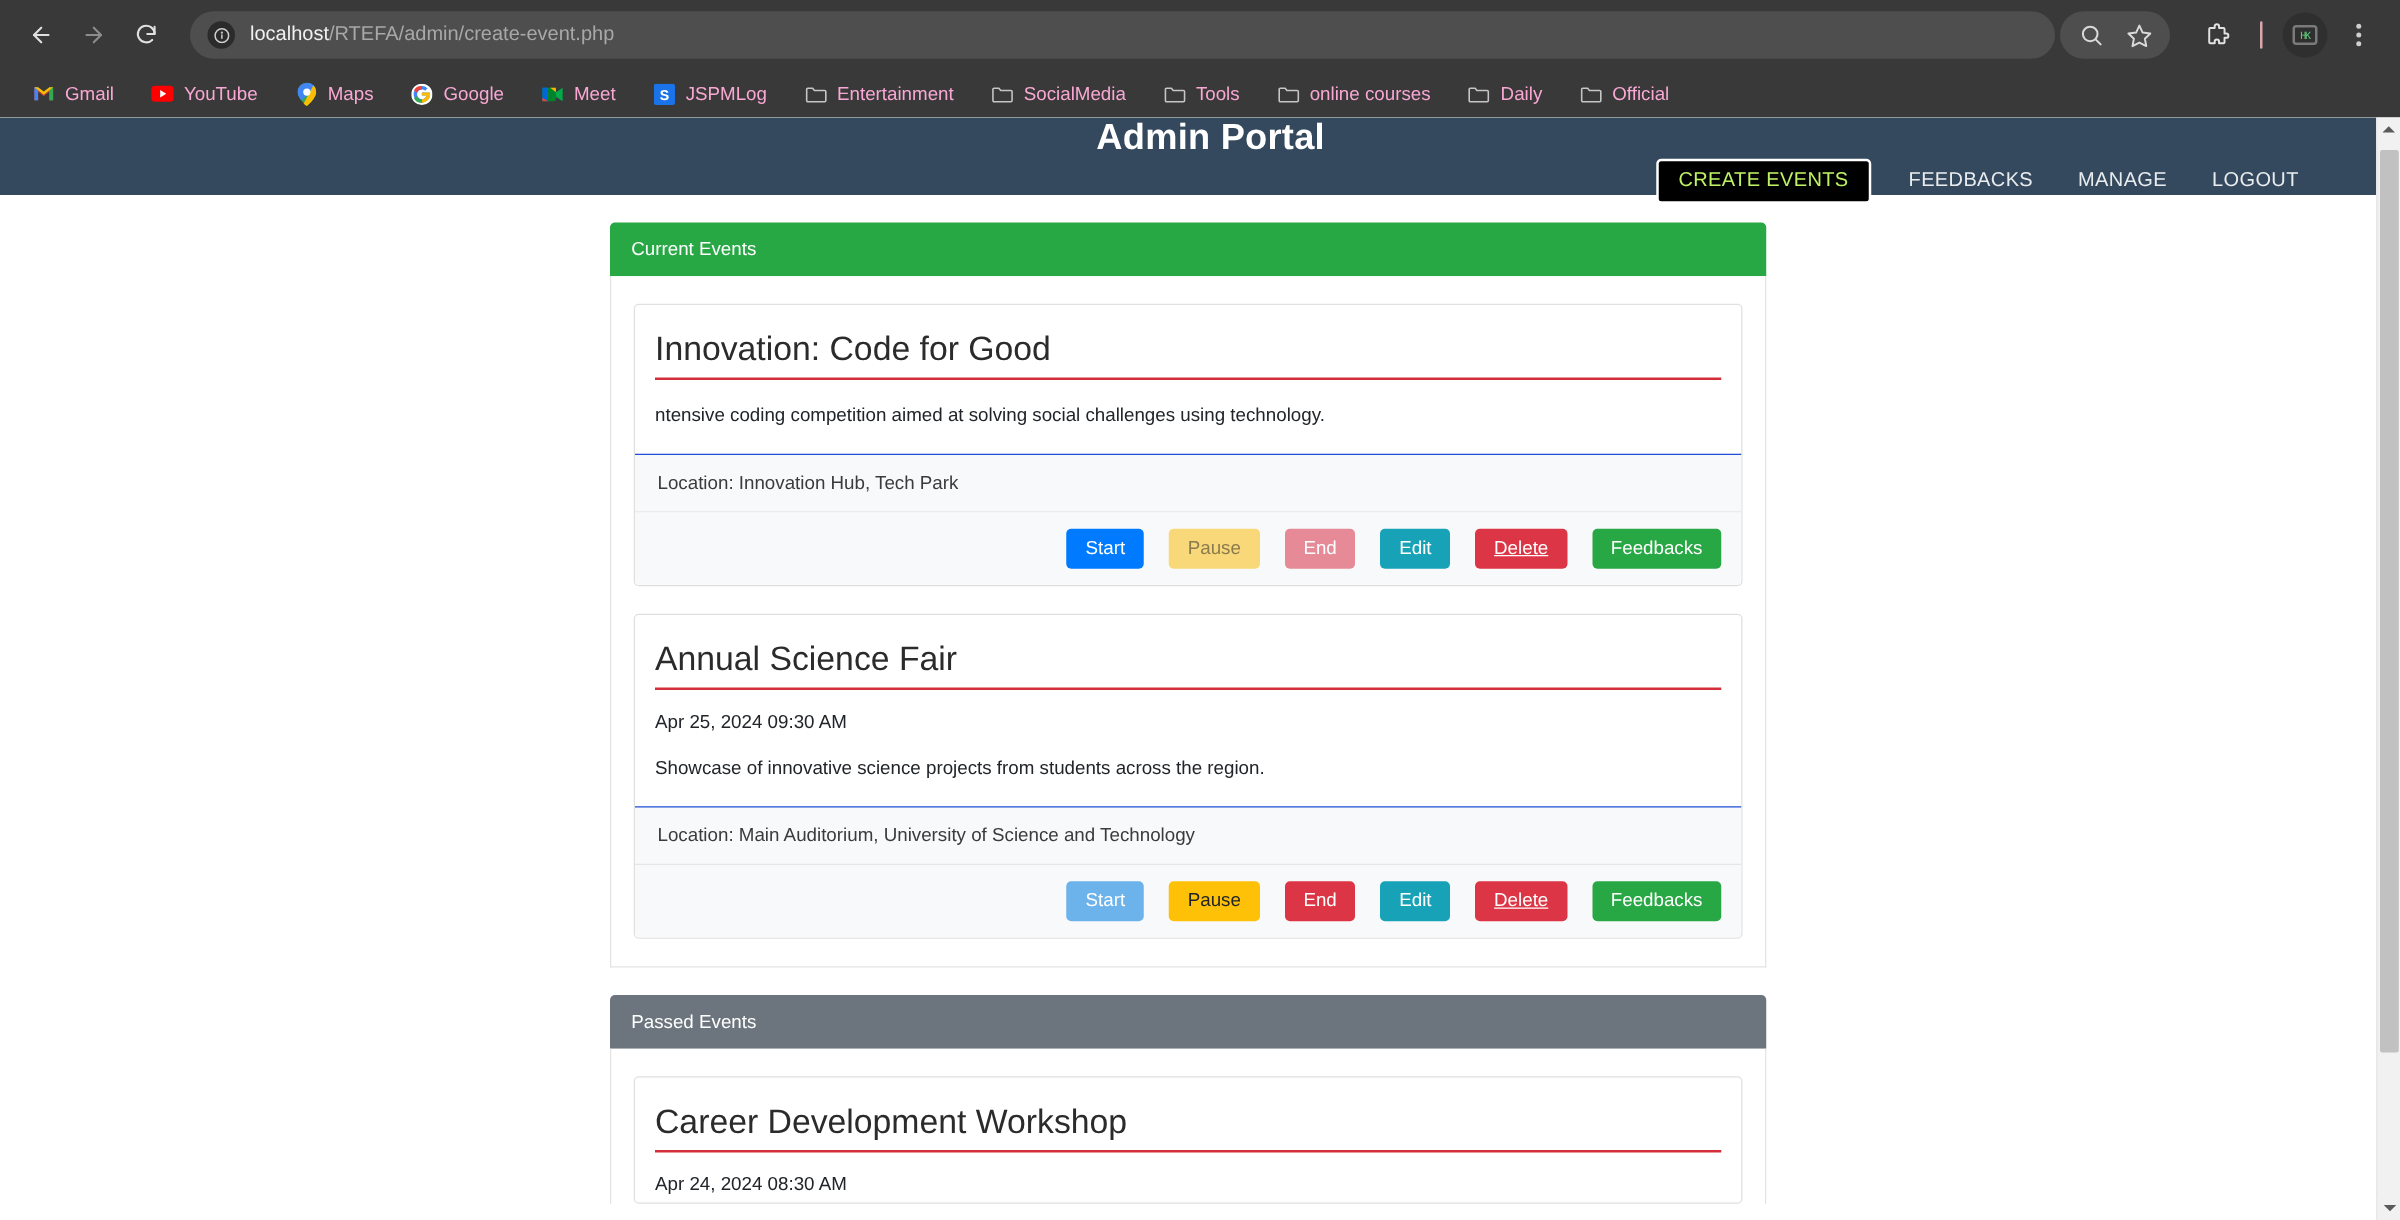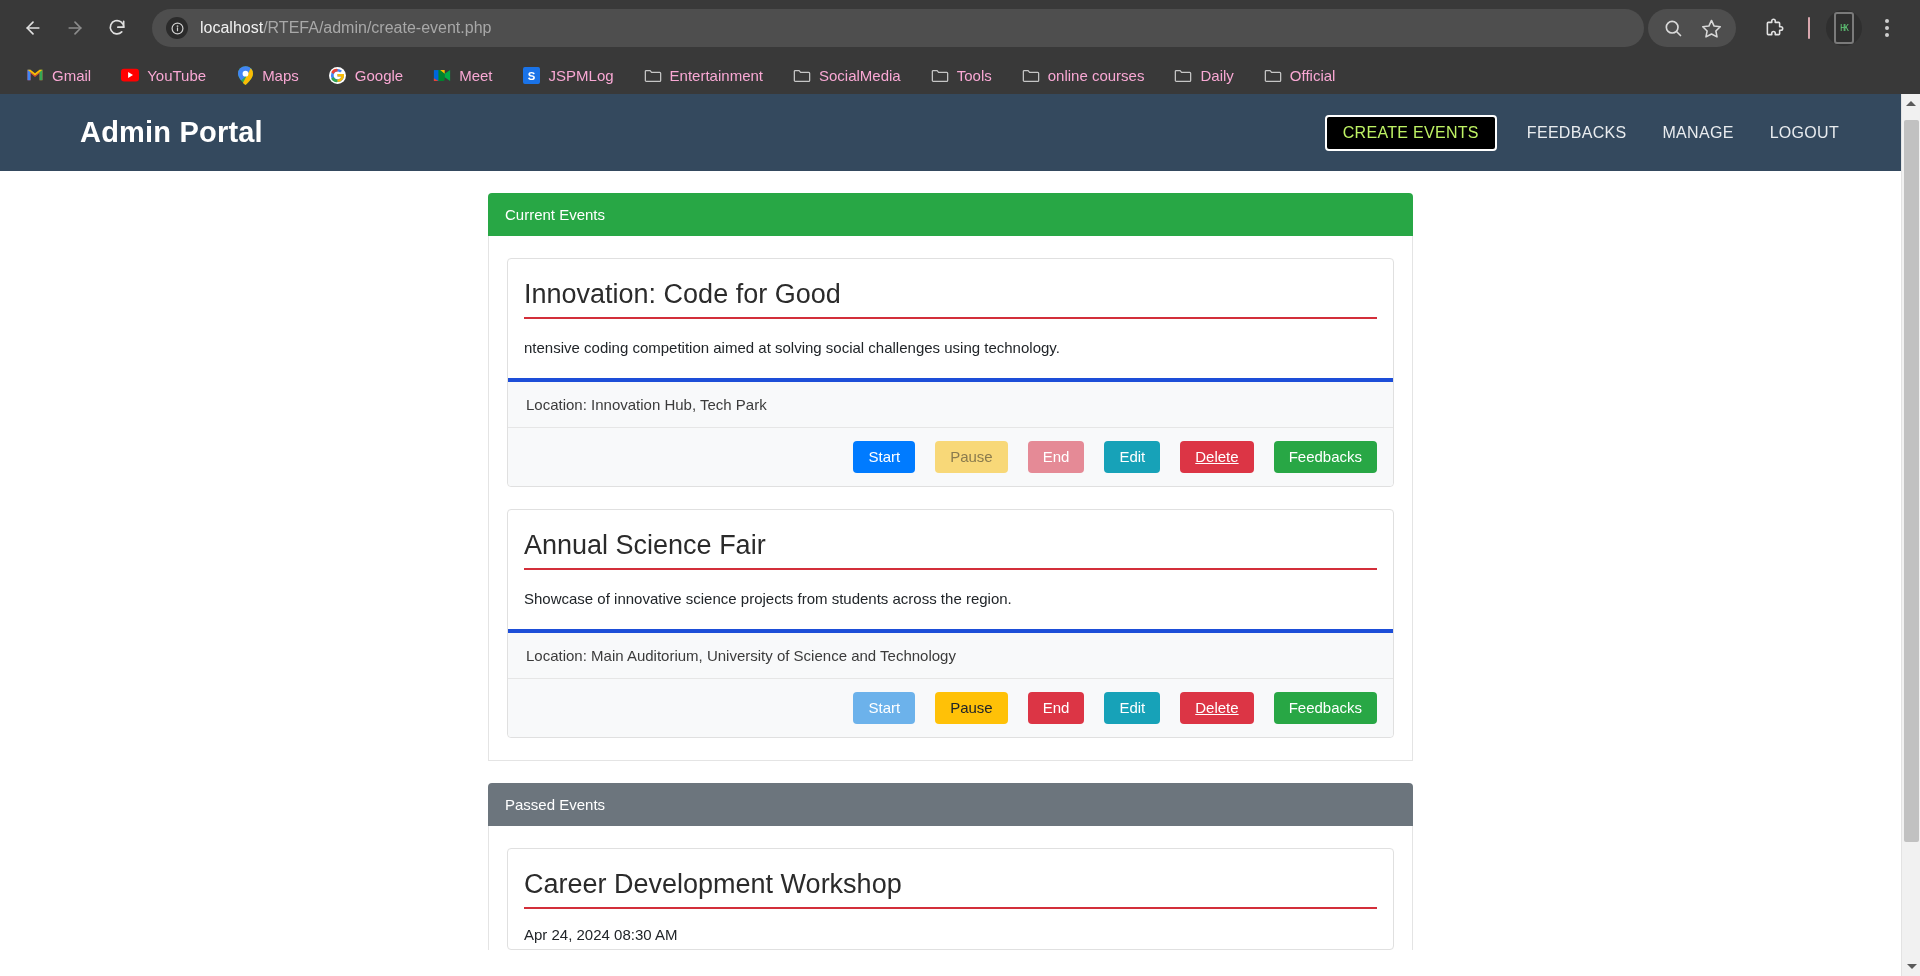"HK" .avatar-inner { height: 32px -> 16px }
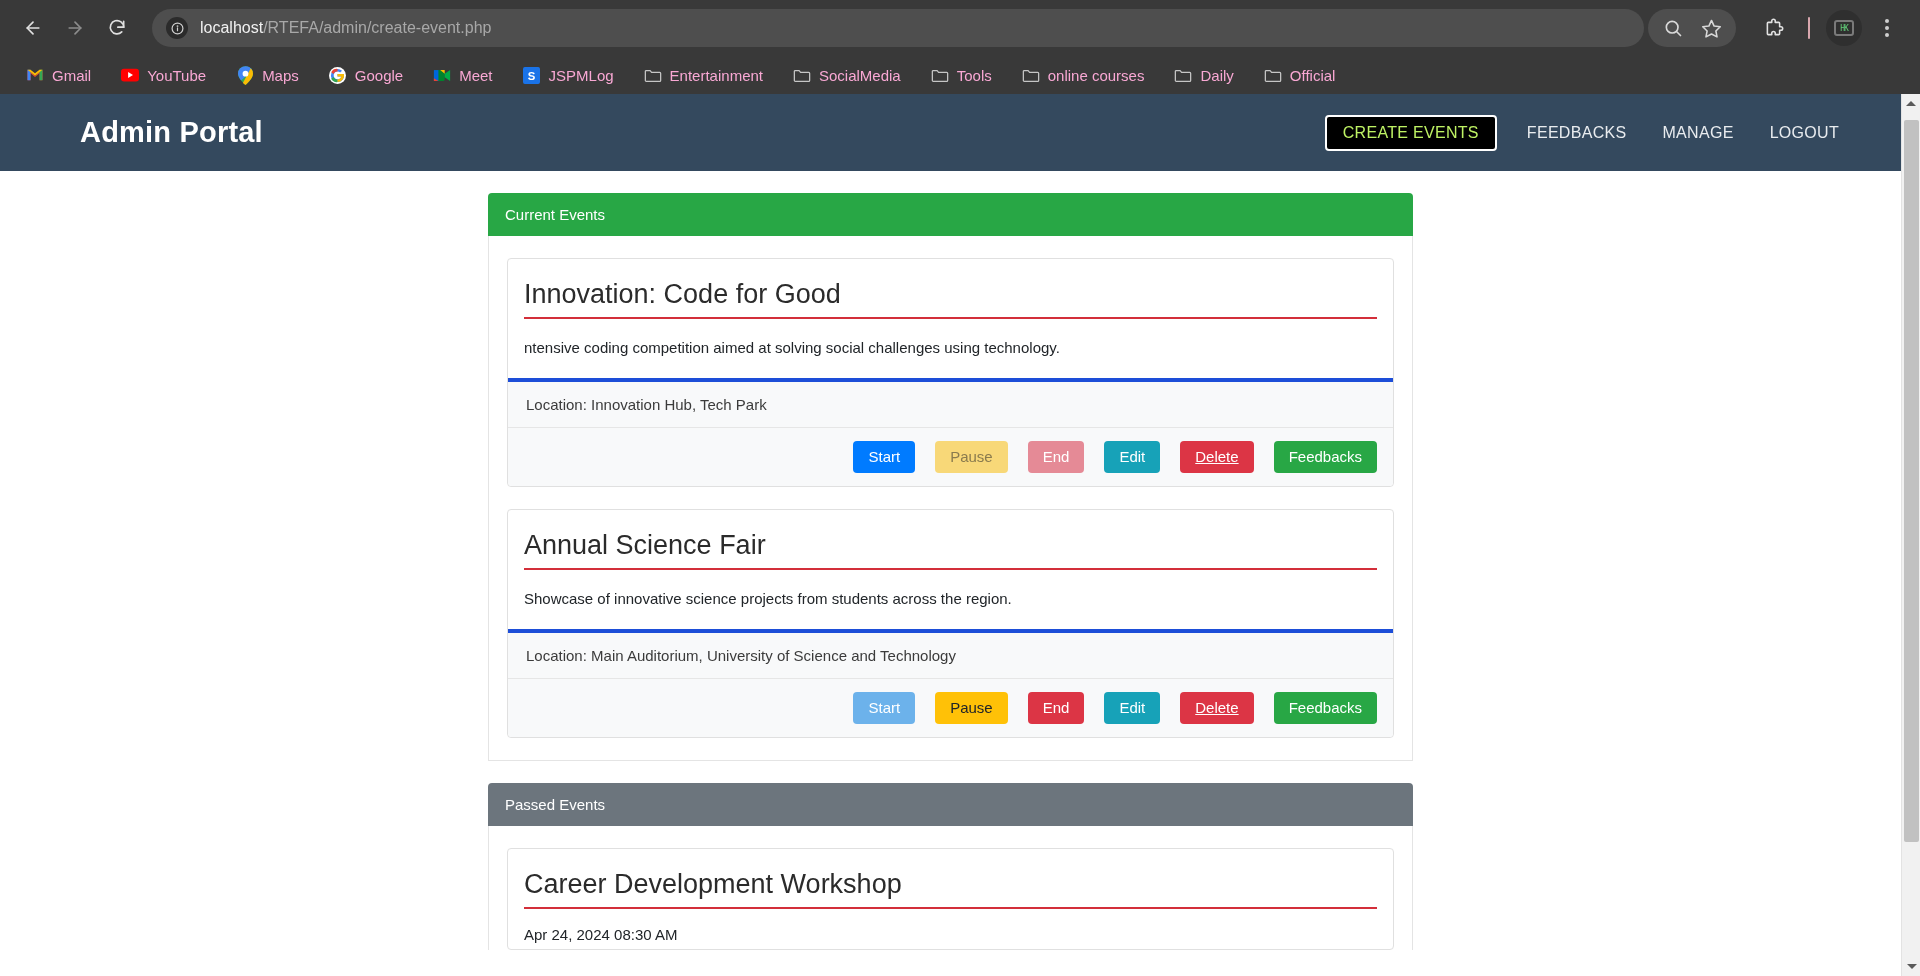"Admin Portal" .navbar { flex-direction: none -> column; height: 77px -> 62px }
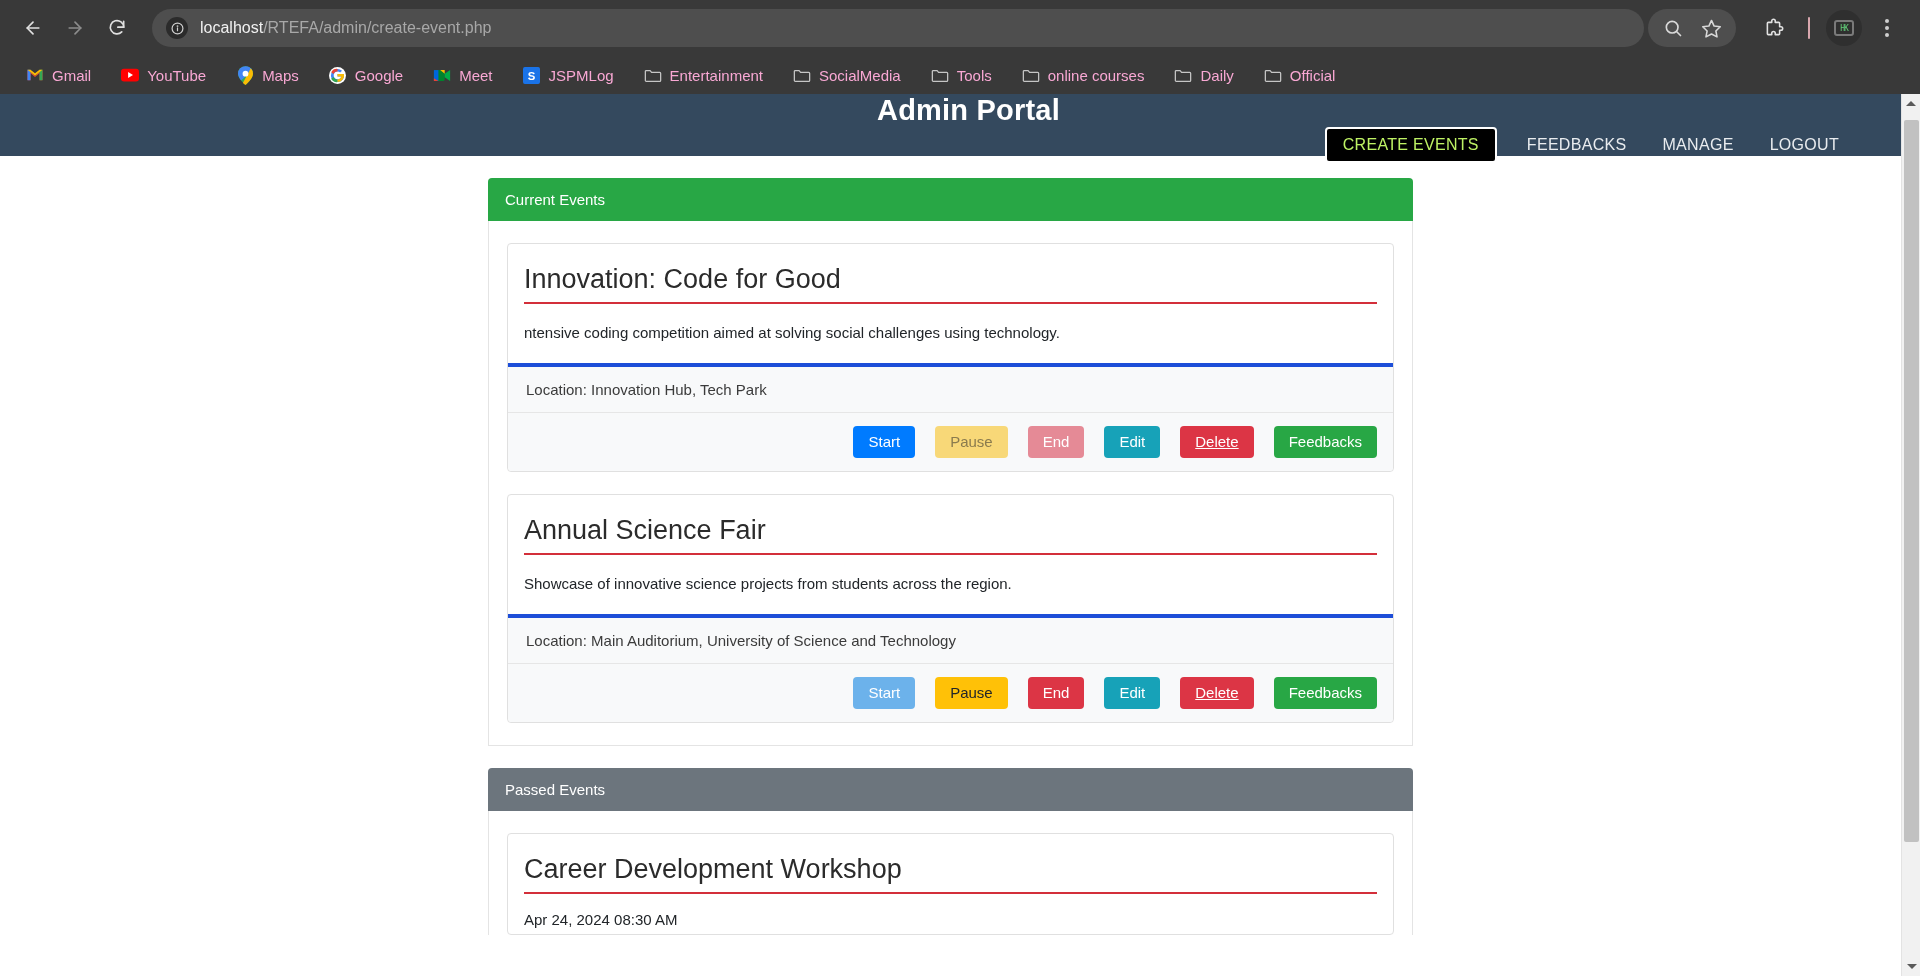"Location: Innovation Hub, Tech Park" .location-item { border-top: 4px solid #1d4ed8 -> 1px solid #1d4ed8 }
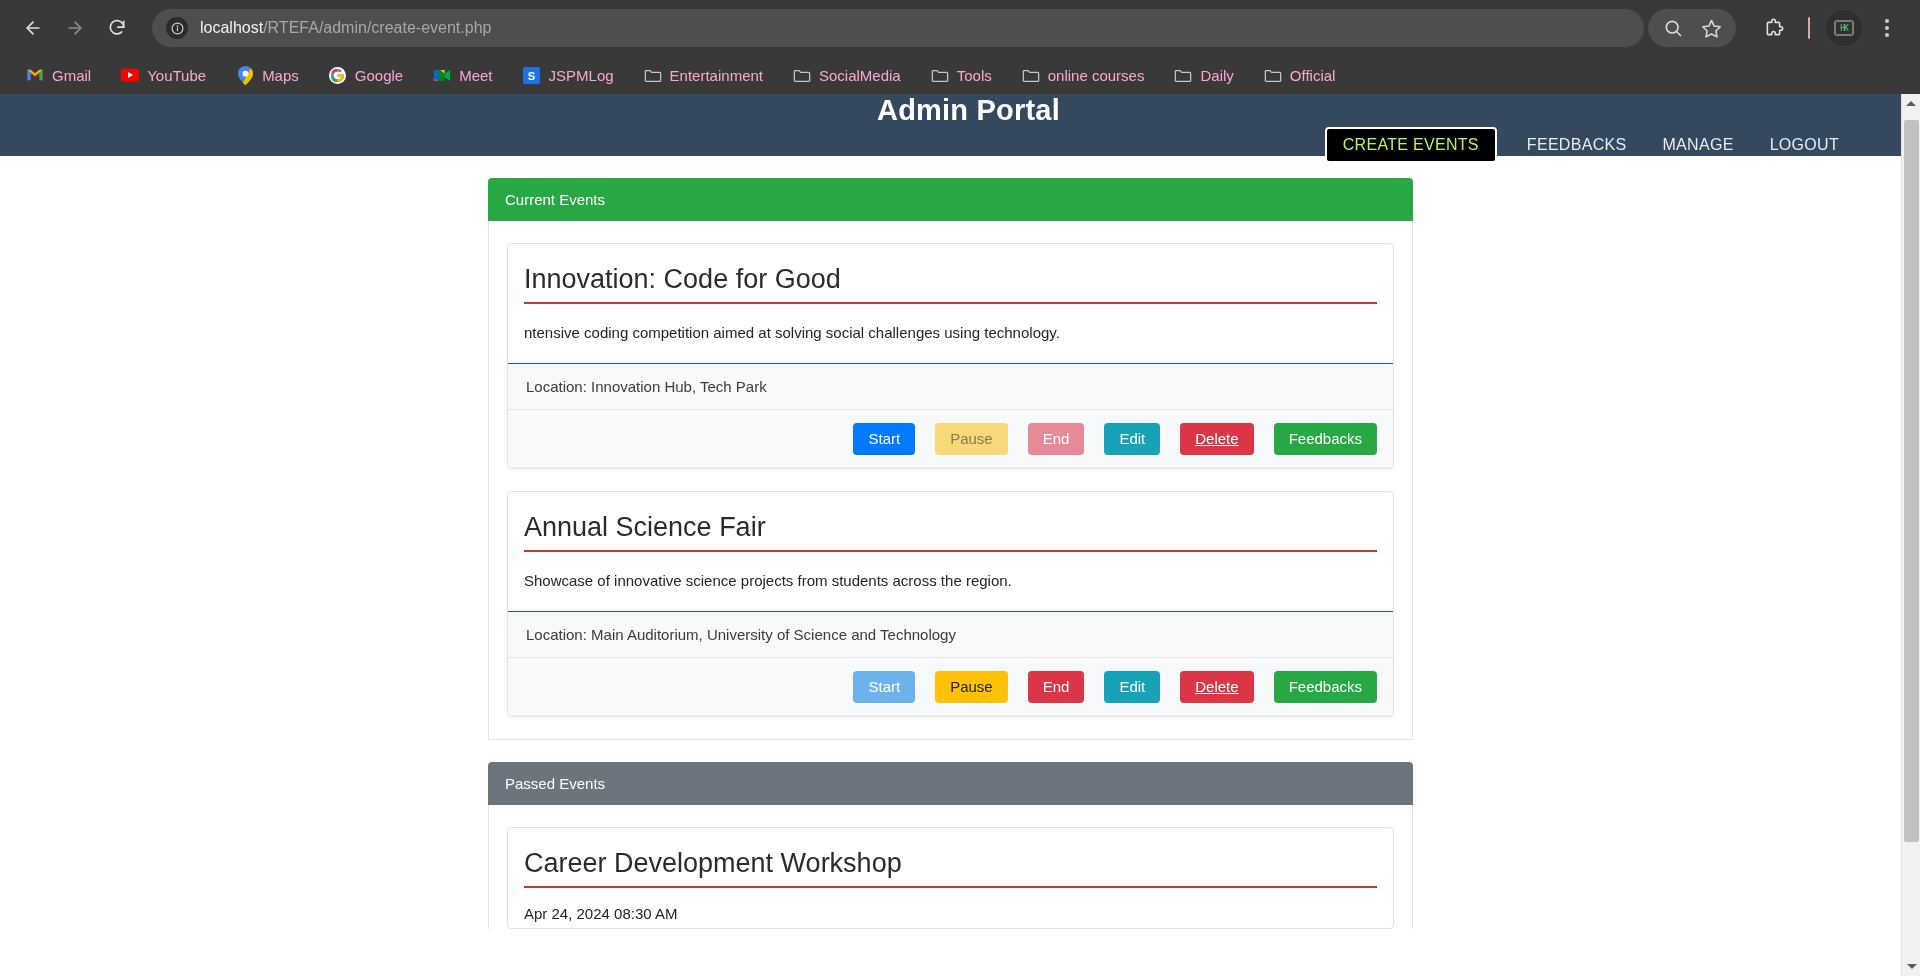"Apr 25, 2024 09:30 AM" div.event-date { html: none -> <div>Apr 25, 2024 09:30 AM</div> }
